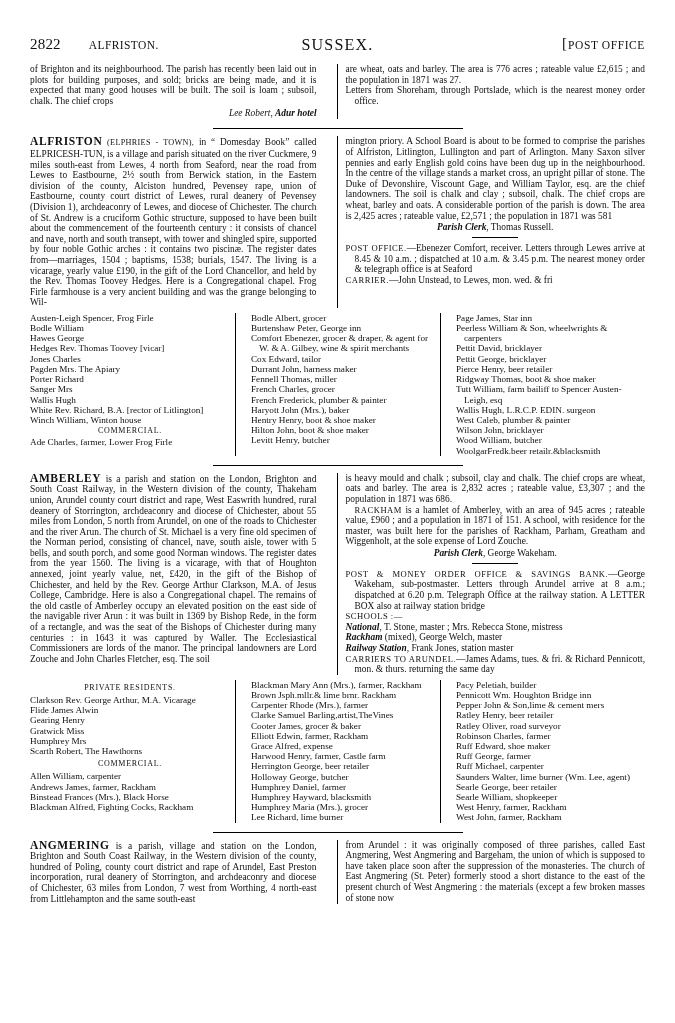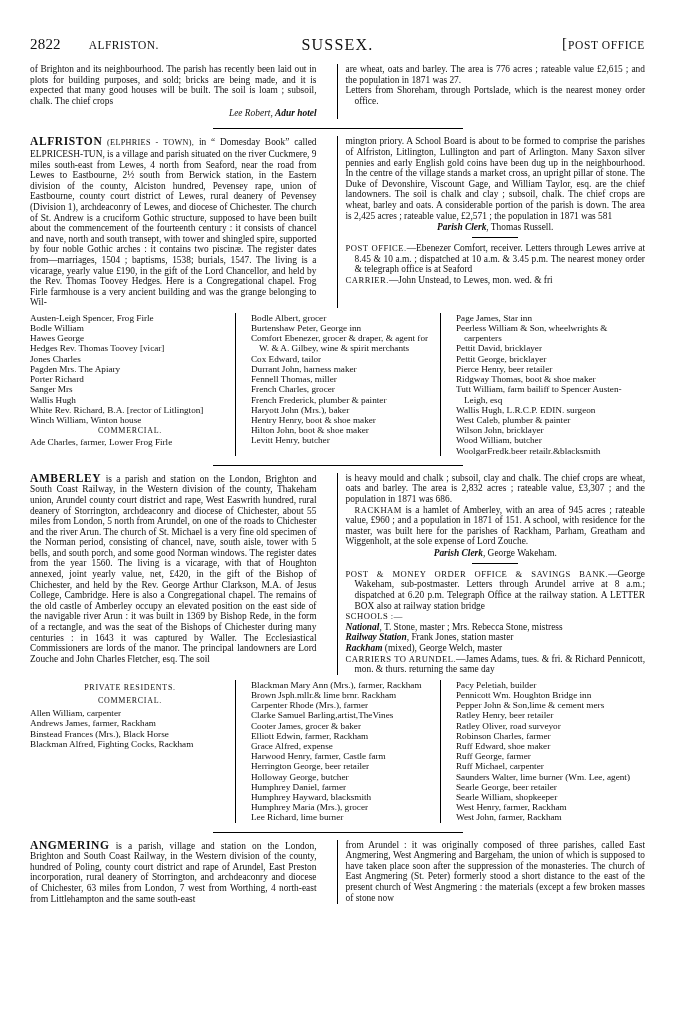"Railway Station, Frank Jones, station" p.body { order: before "Rackham (mixed), George Welch, master" -> after "Rackham (mixed), George Welch, master" }
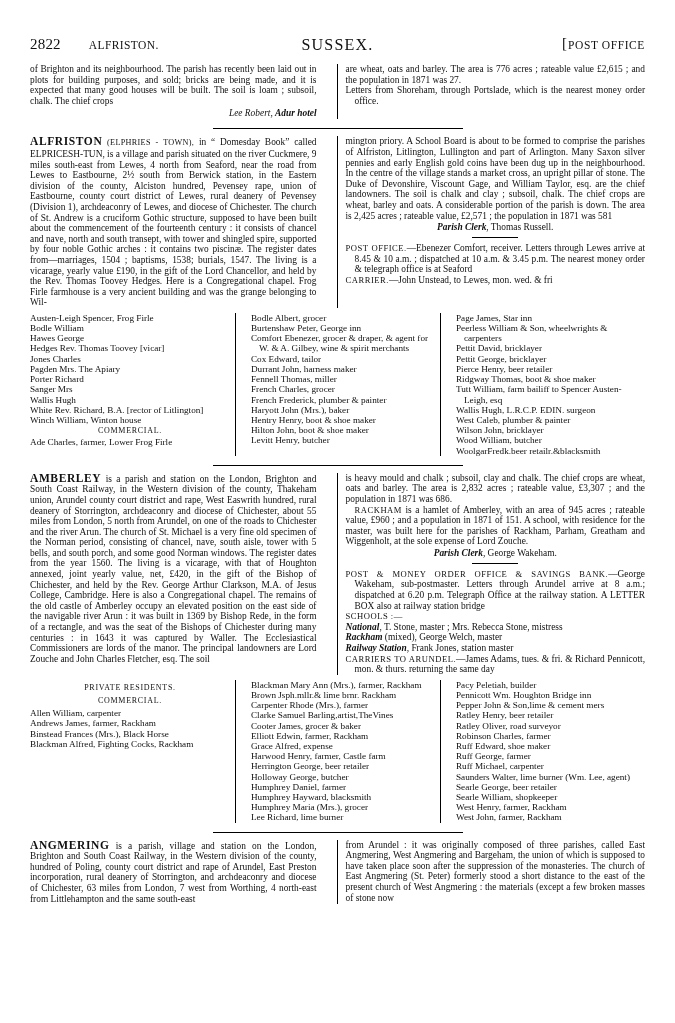"Clarkson Rev. George Arthur, M.A." ul { html: none -> <ul> <li>Clarkson Rev. George Arthur, M.A. Vicarage</li> <li>Flide James Alwin</li> <li>Gearing Henry</li> <li>Gratwick Miss</li> <li>Humphrey Mrs</li> <li>Scarth Robert, The Hawthorns</li> </ul> }
